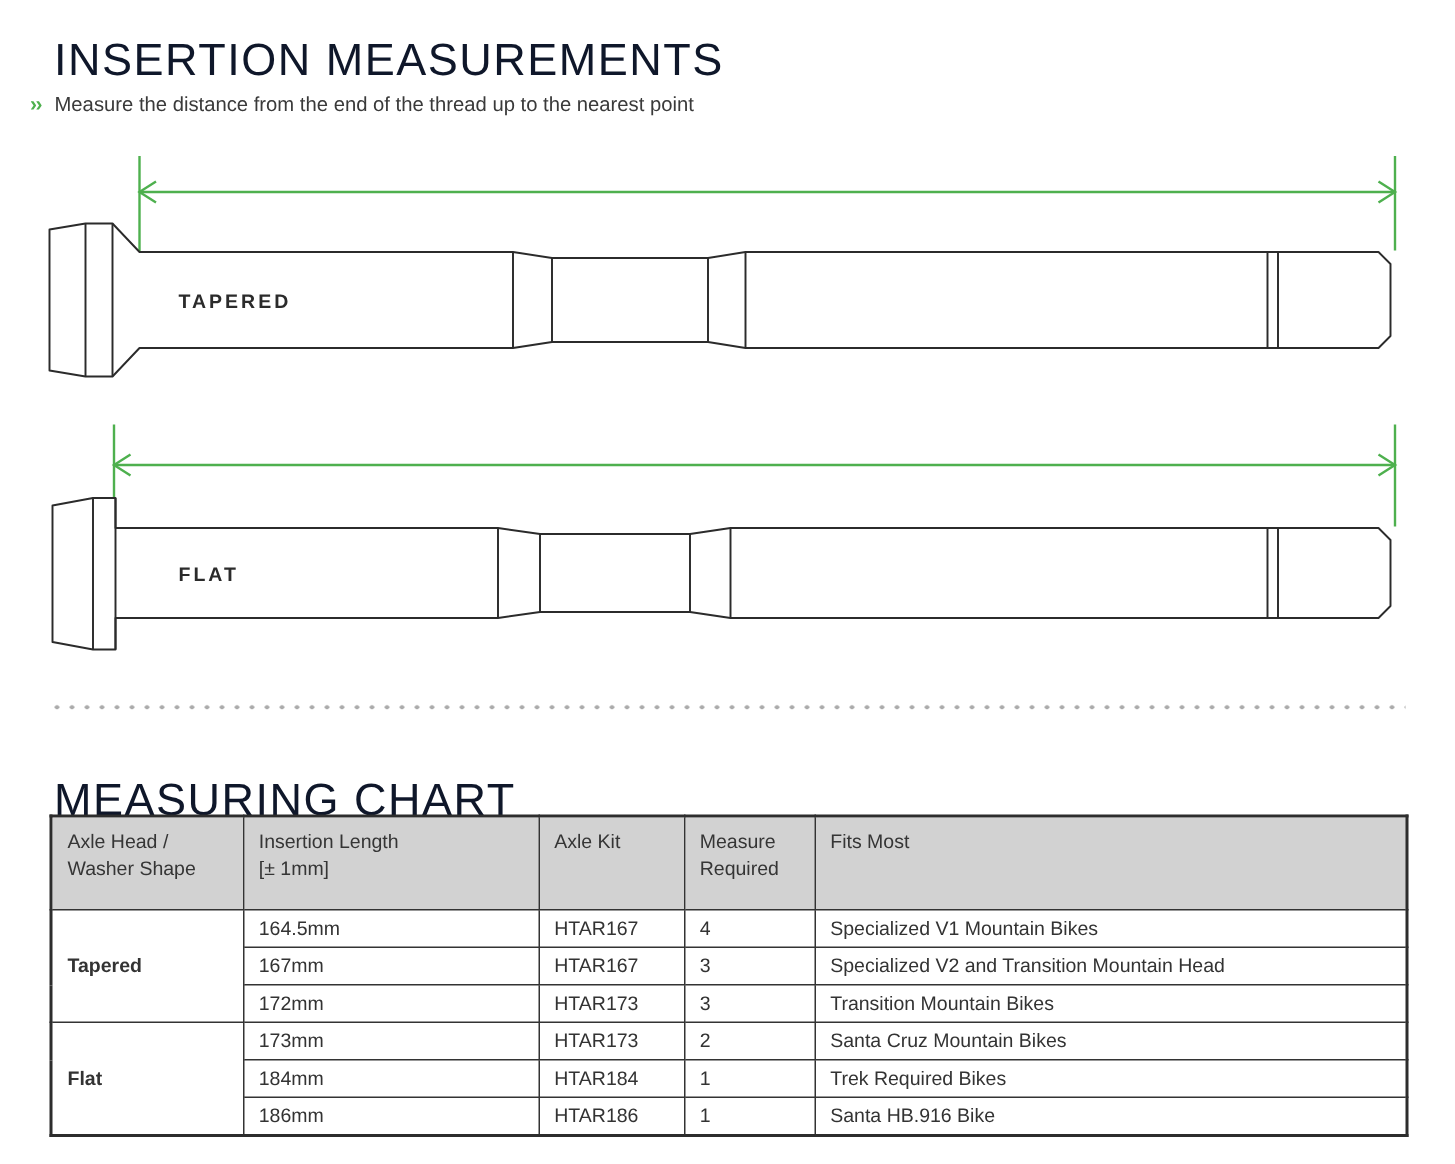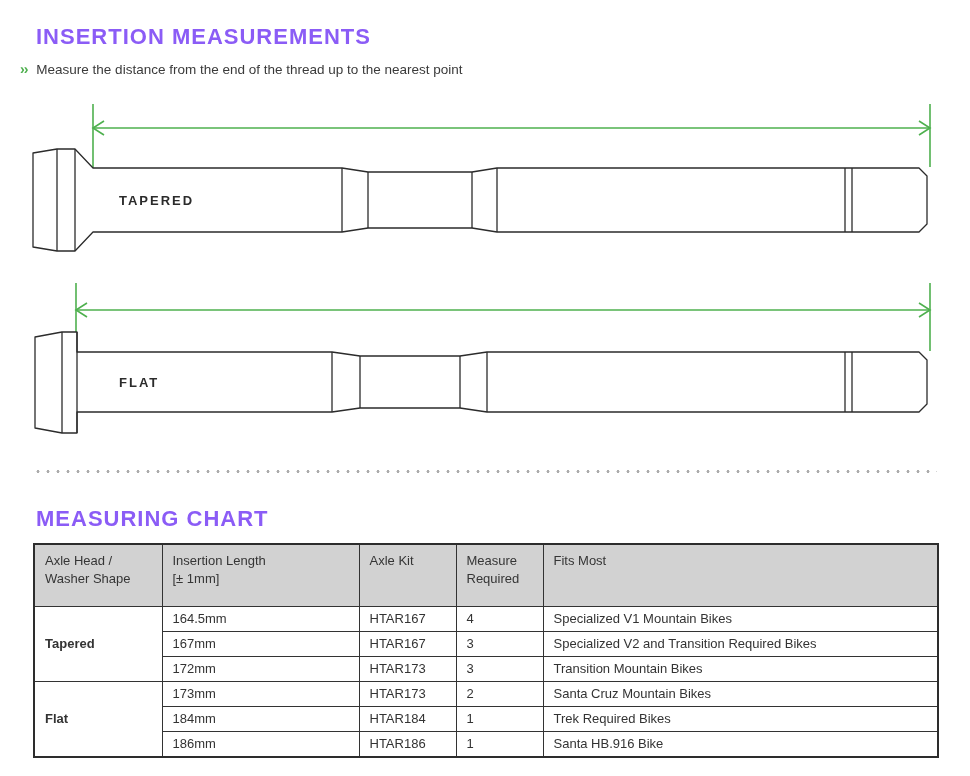"INSERTION MEASUREMENTS" h1.sec-title { color: #8b5cf6 -> #0f172a; font-size: 22px -> 30px; font-weight: 700 -> 400 }
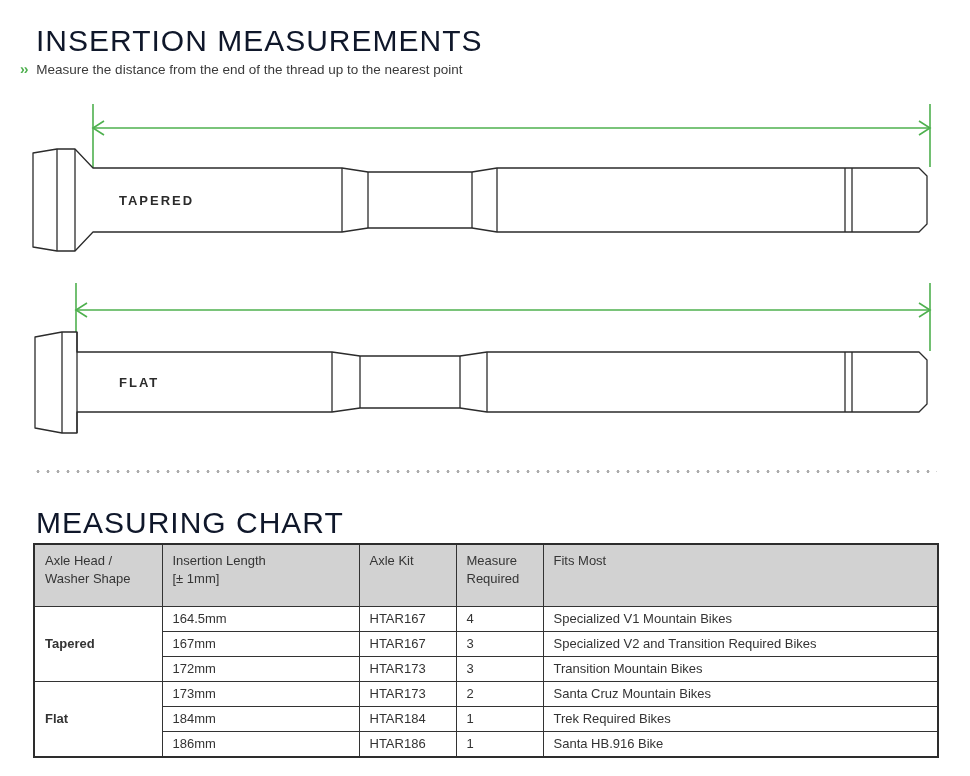"MEASURING CHART" h1.sec-title { top: 506px -> 517px }
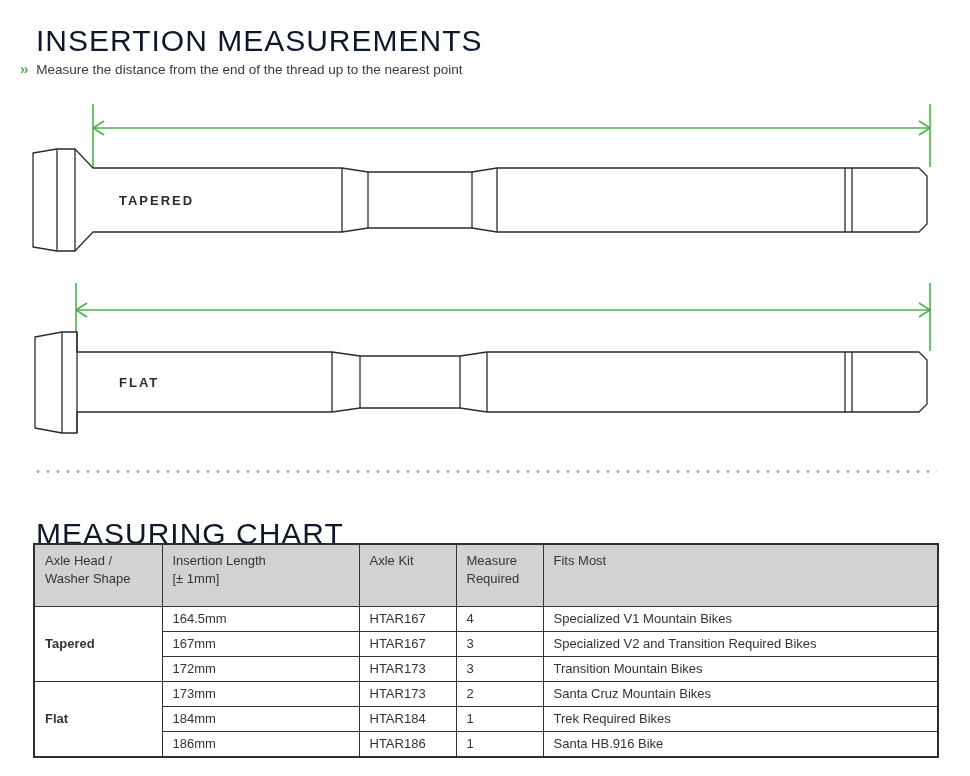"Specialized V2 and Transition Required" td { text: Required Bikes -> Mountain Head }
